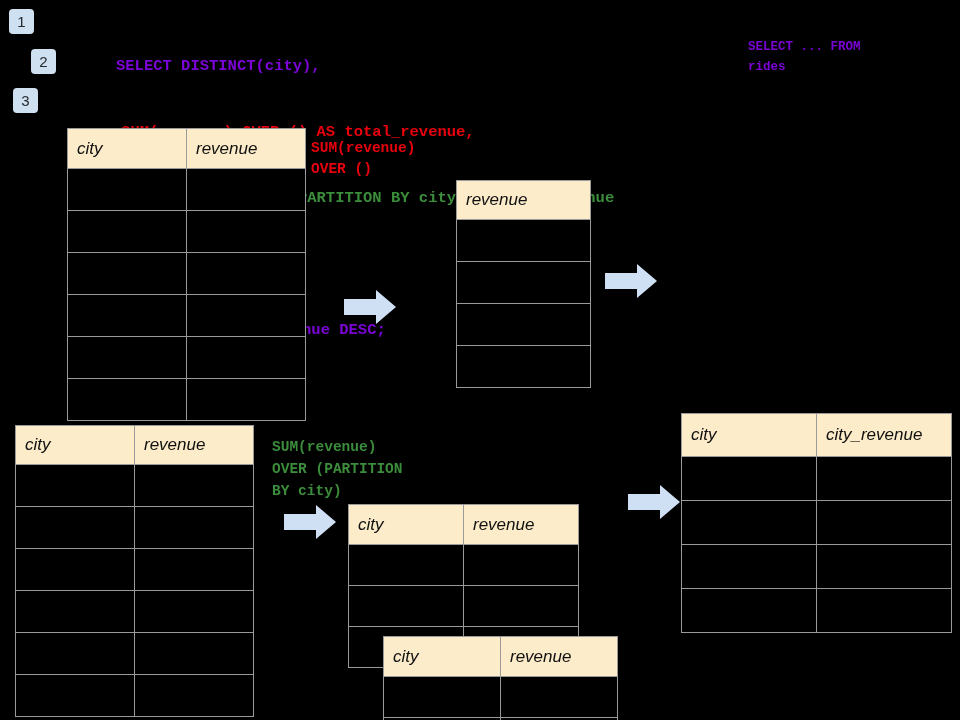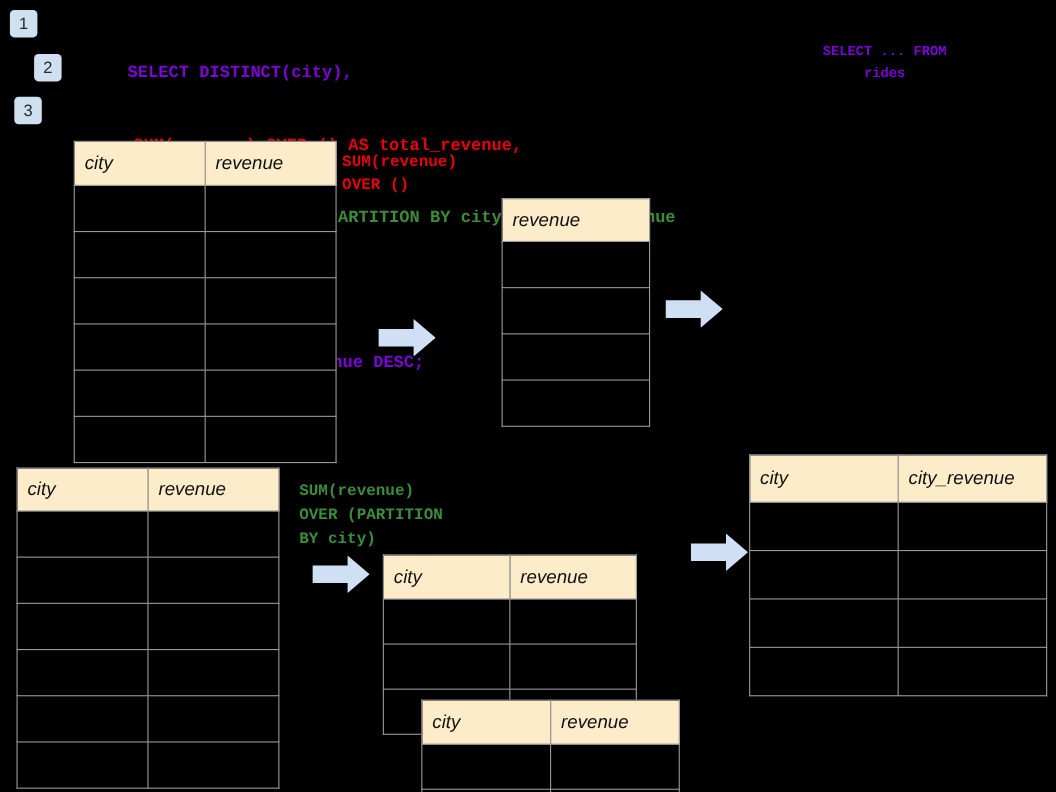"SELECT ... FROM" #annot-select-from { text-align: center -> none }
